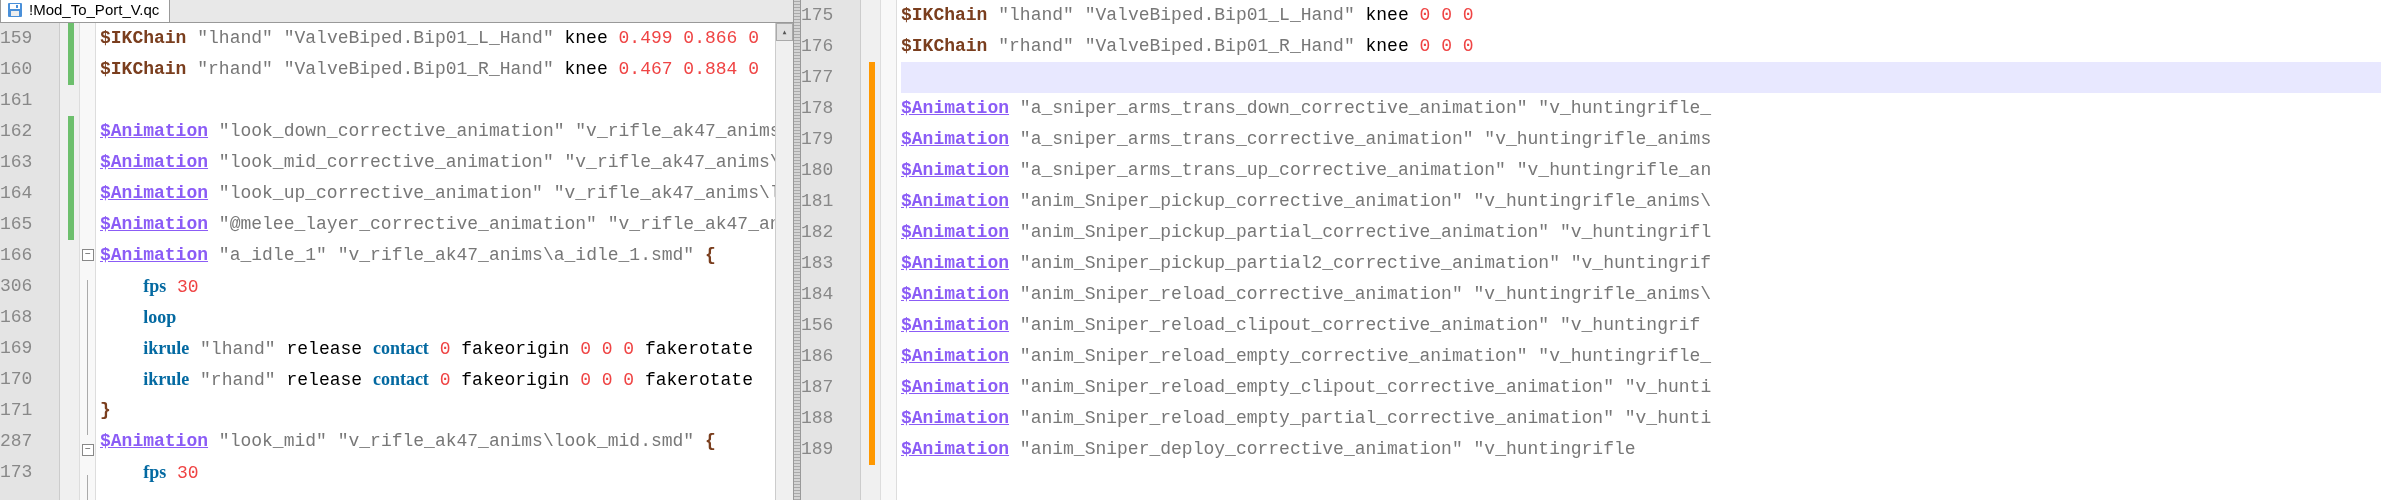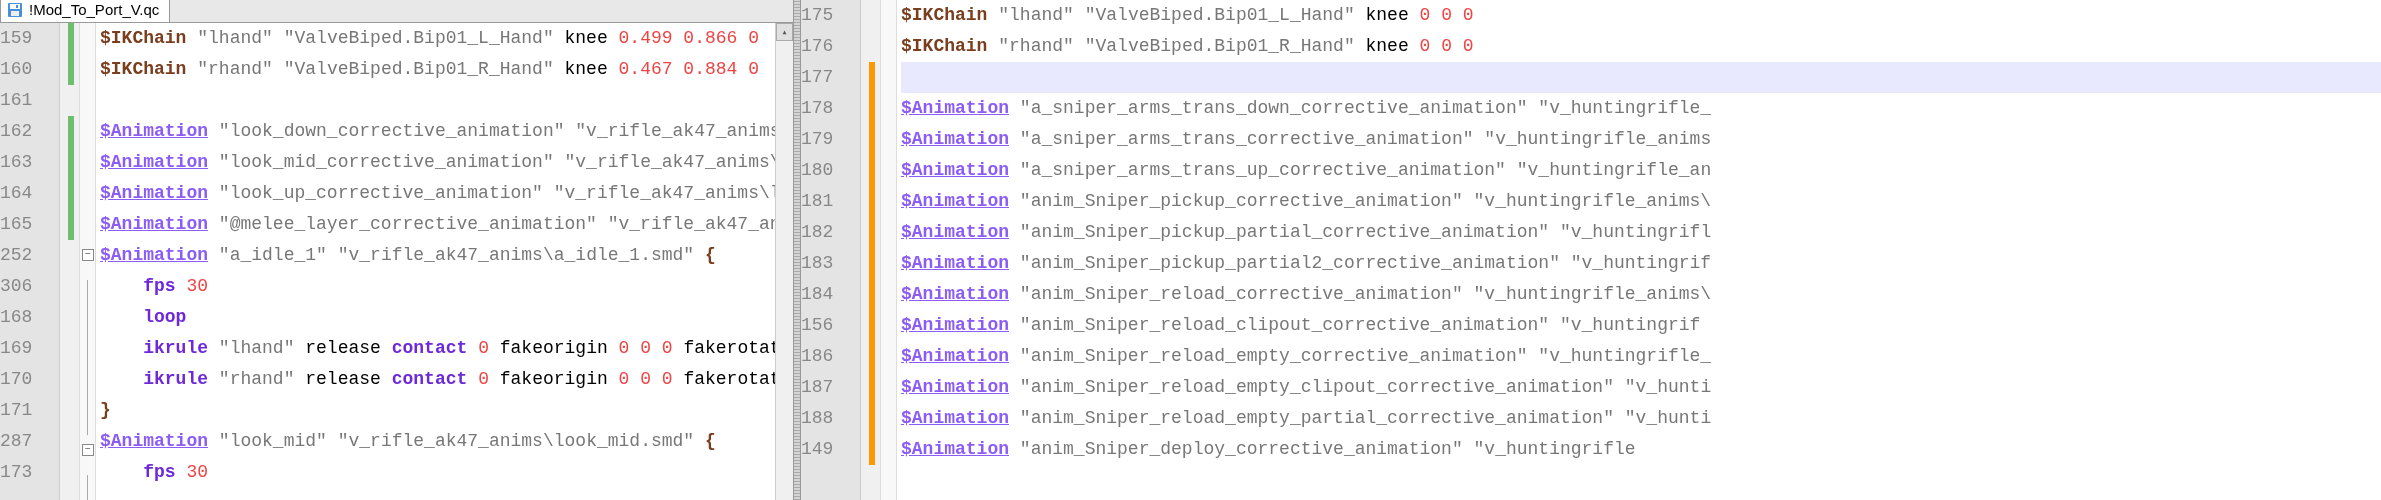"252" div.line { text: 252 -> 166 }
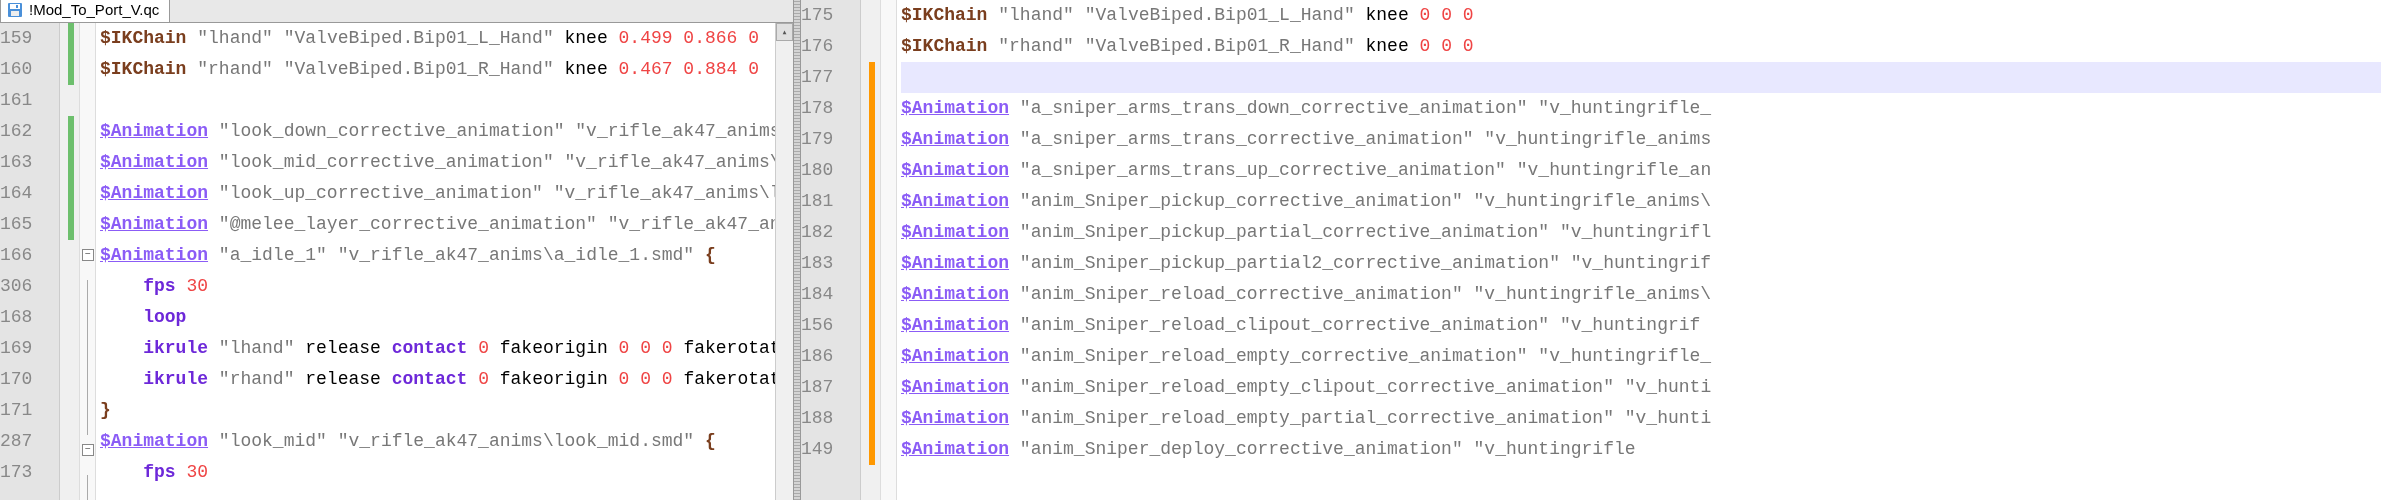"fps" .cmd { color: #6d28d9 -> #0369a1; font-family: none -> Liberation Serif, serif }
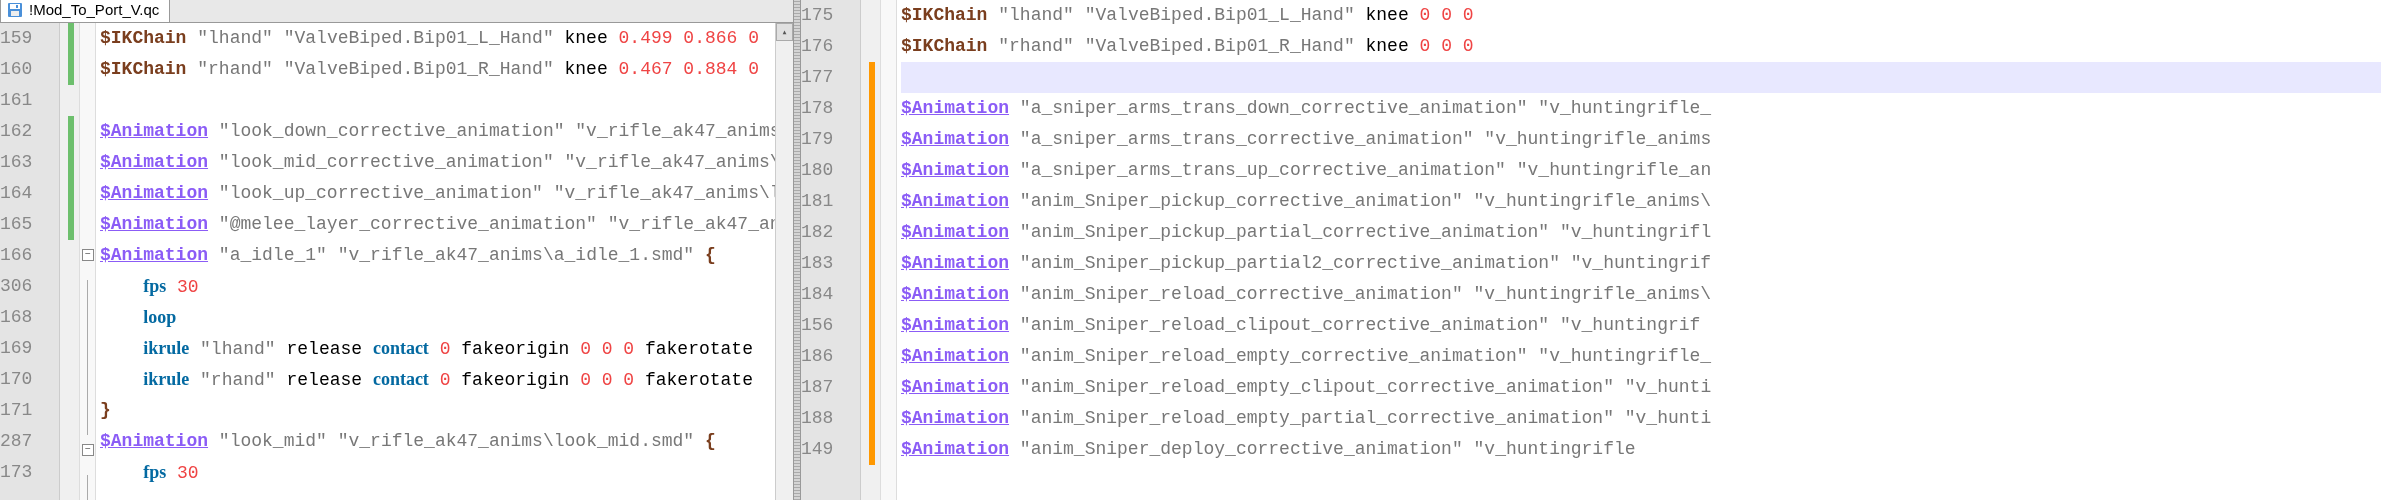"149" div.line { text: 149 -> 189 }
